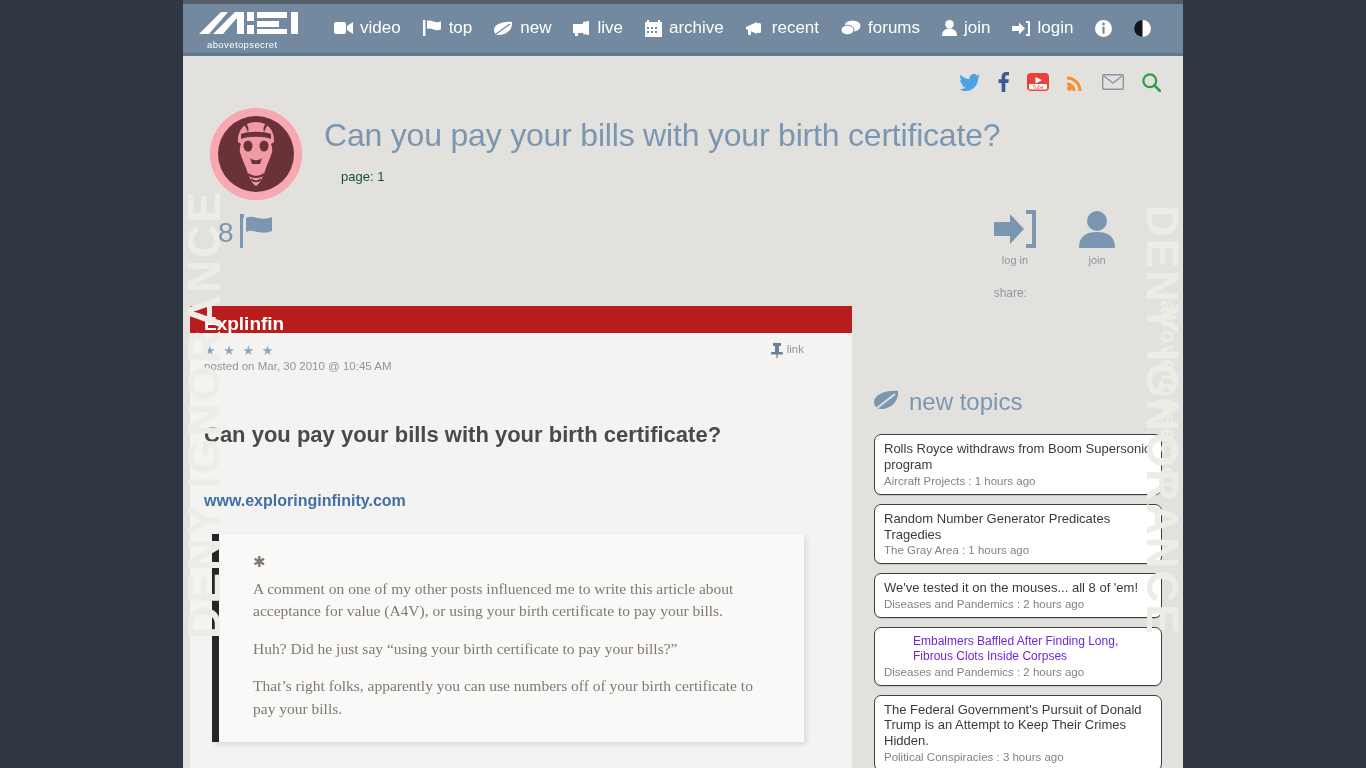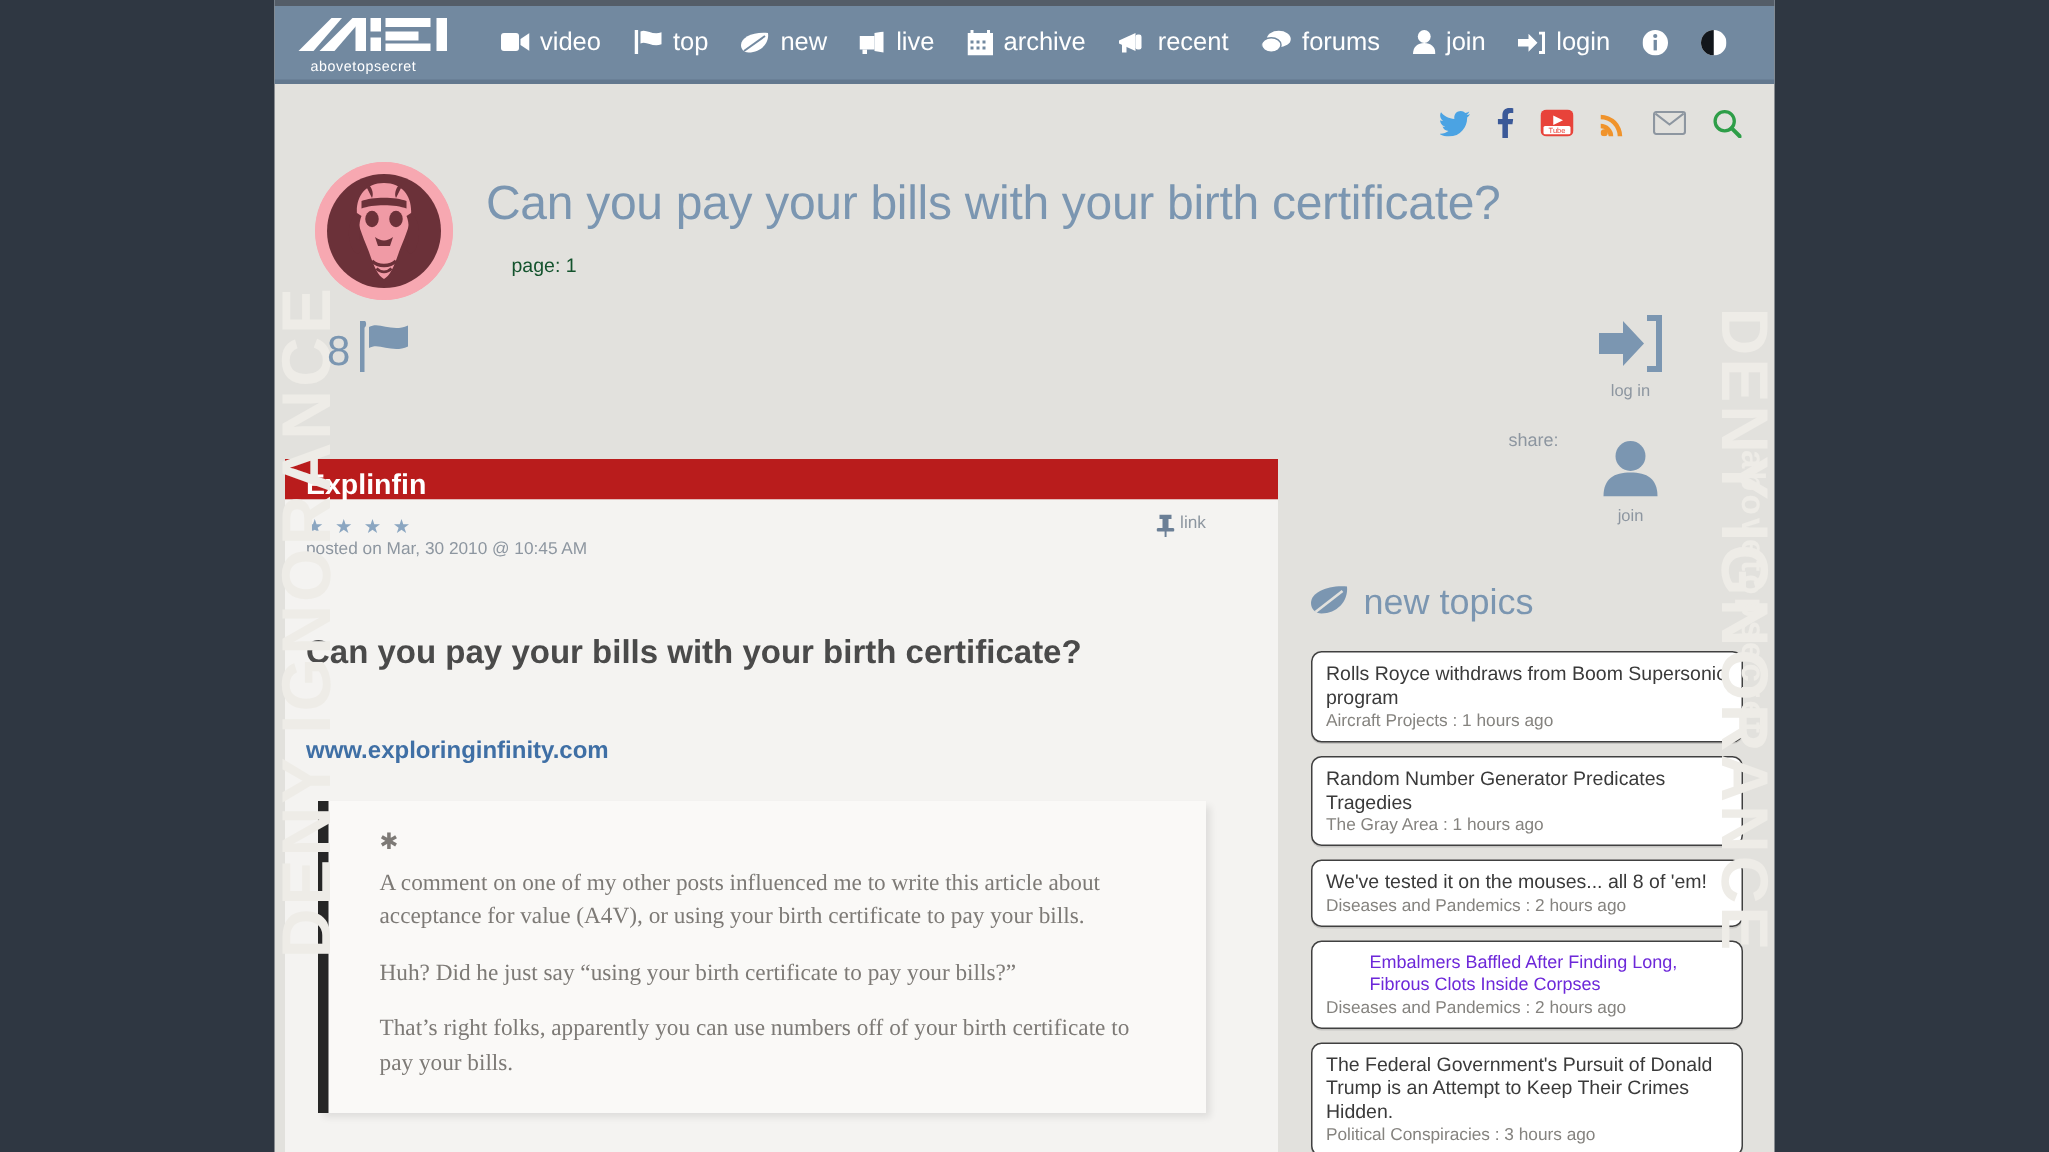"log in" .authbox { flex-direction: column -> none; right: 68px -> 58px }
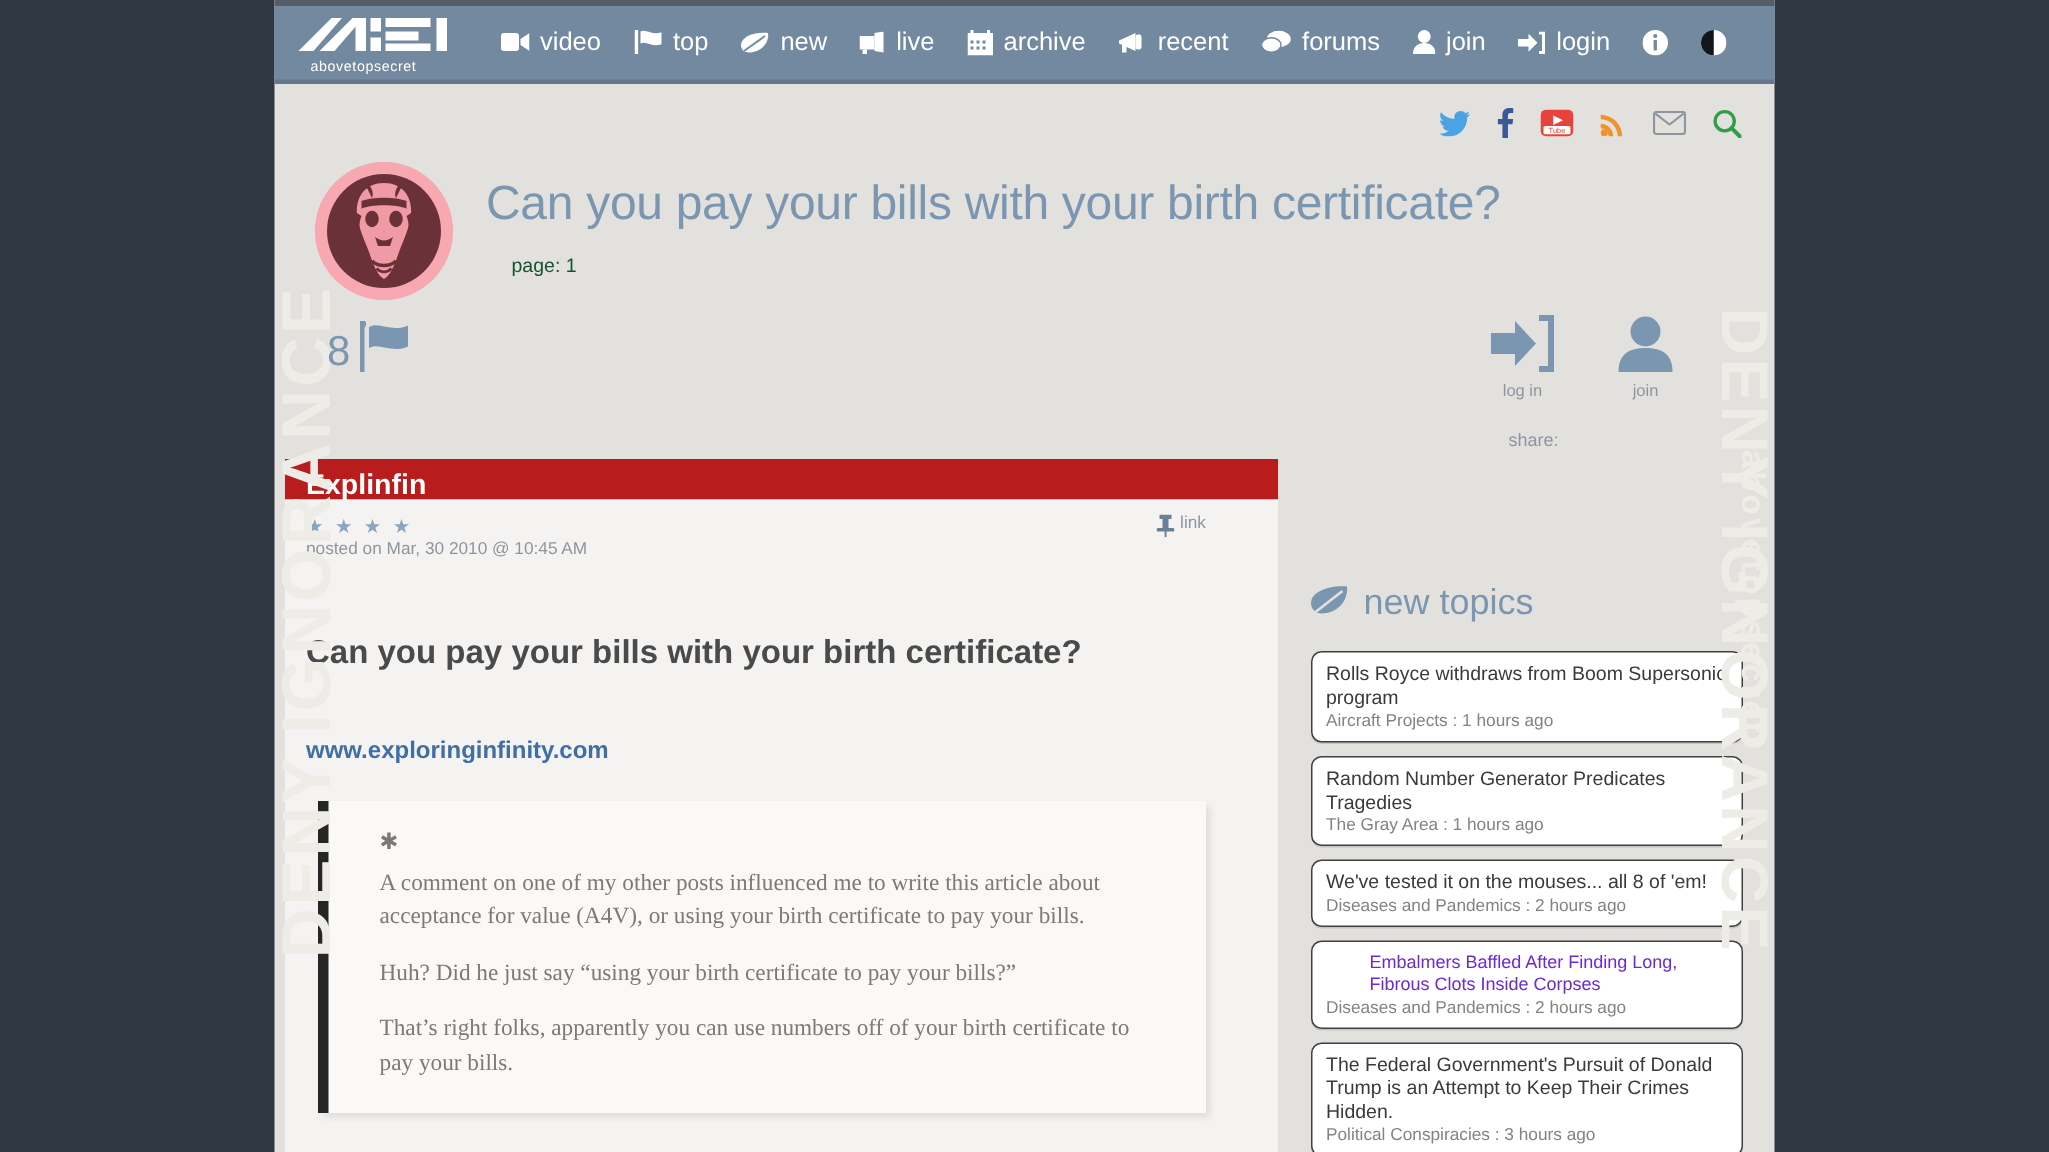"share:" .sharelabel { right: 144px -> 156px }
